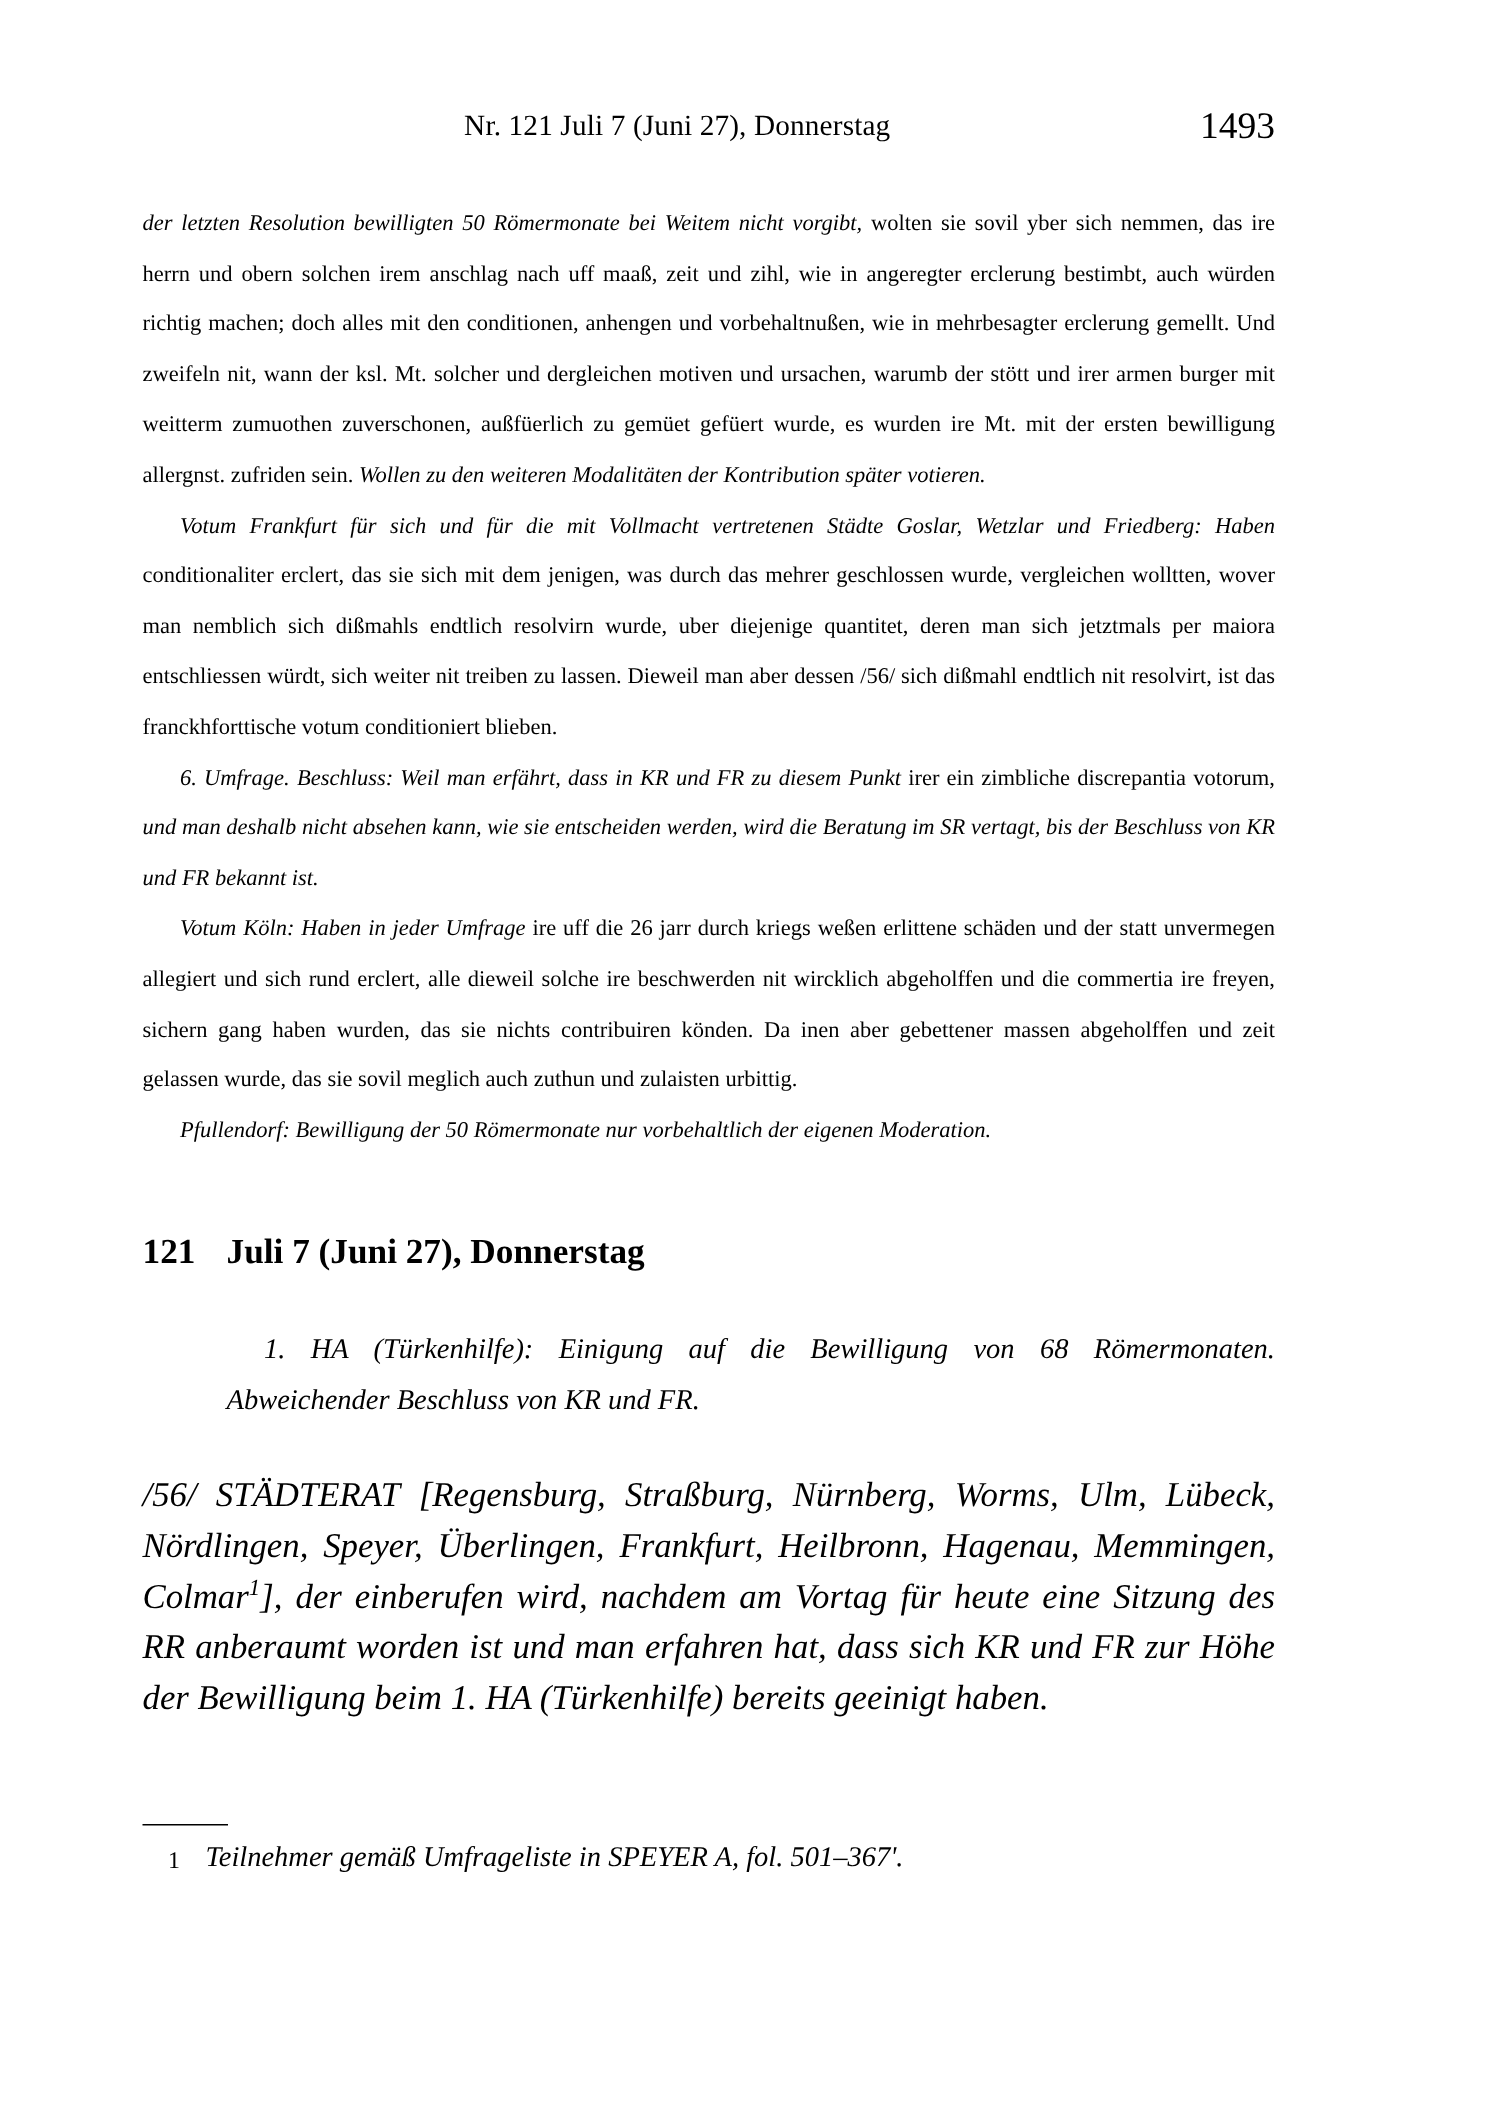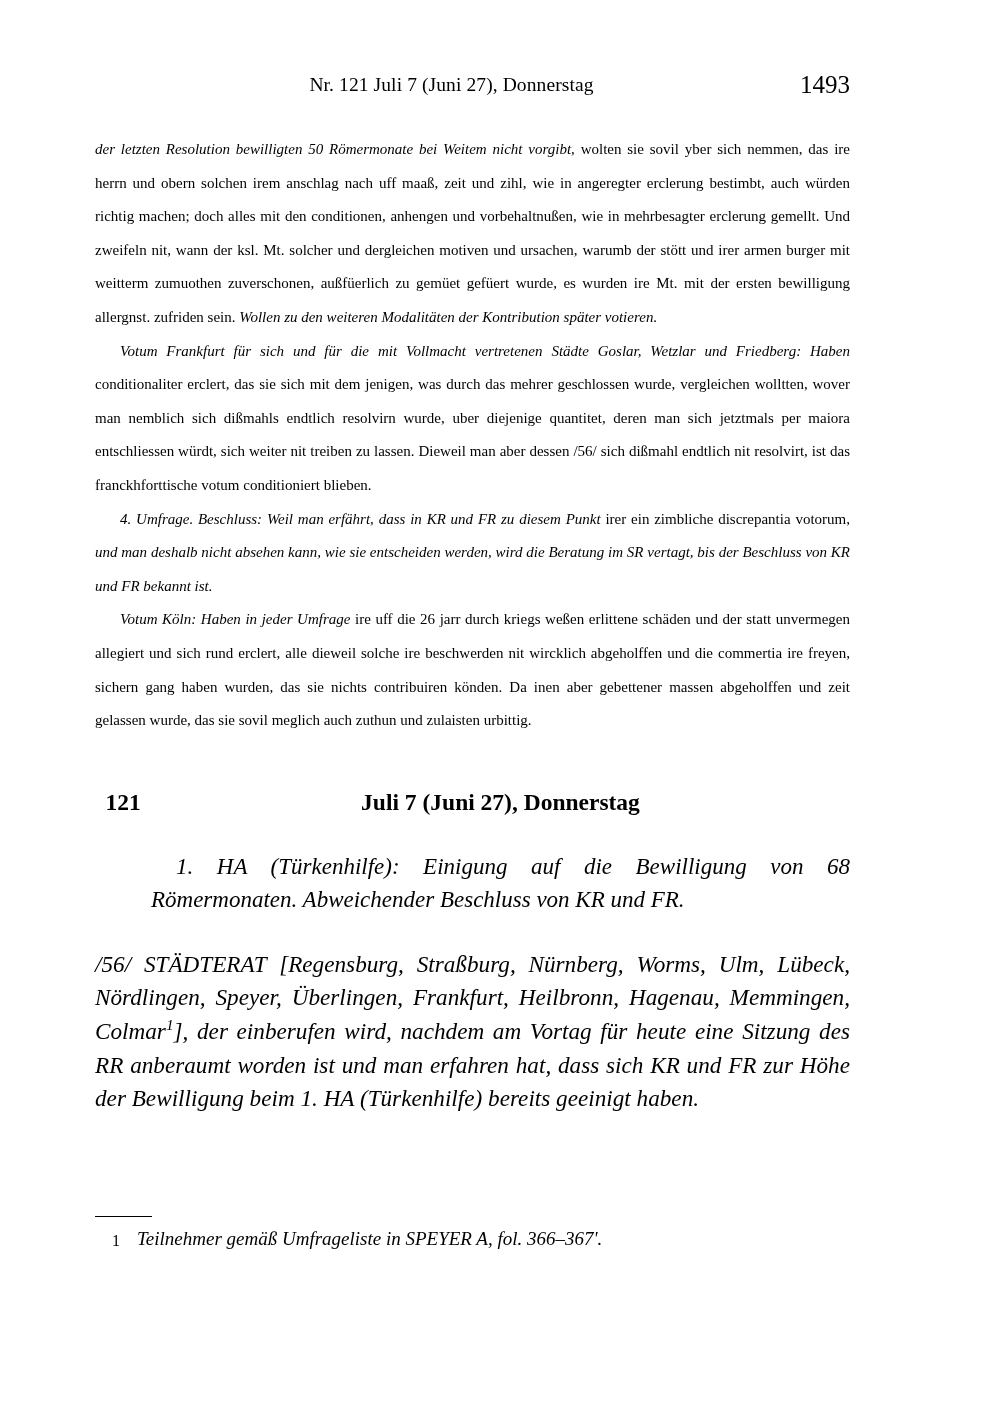"4. Umfrage. Beschluss: Weil man" span.it { text: 4 -> 6 }
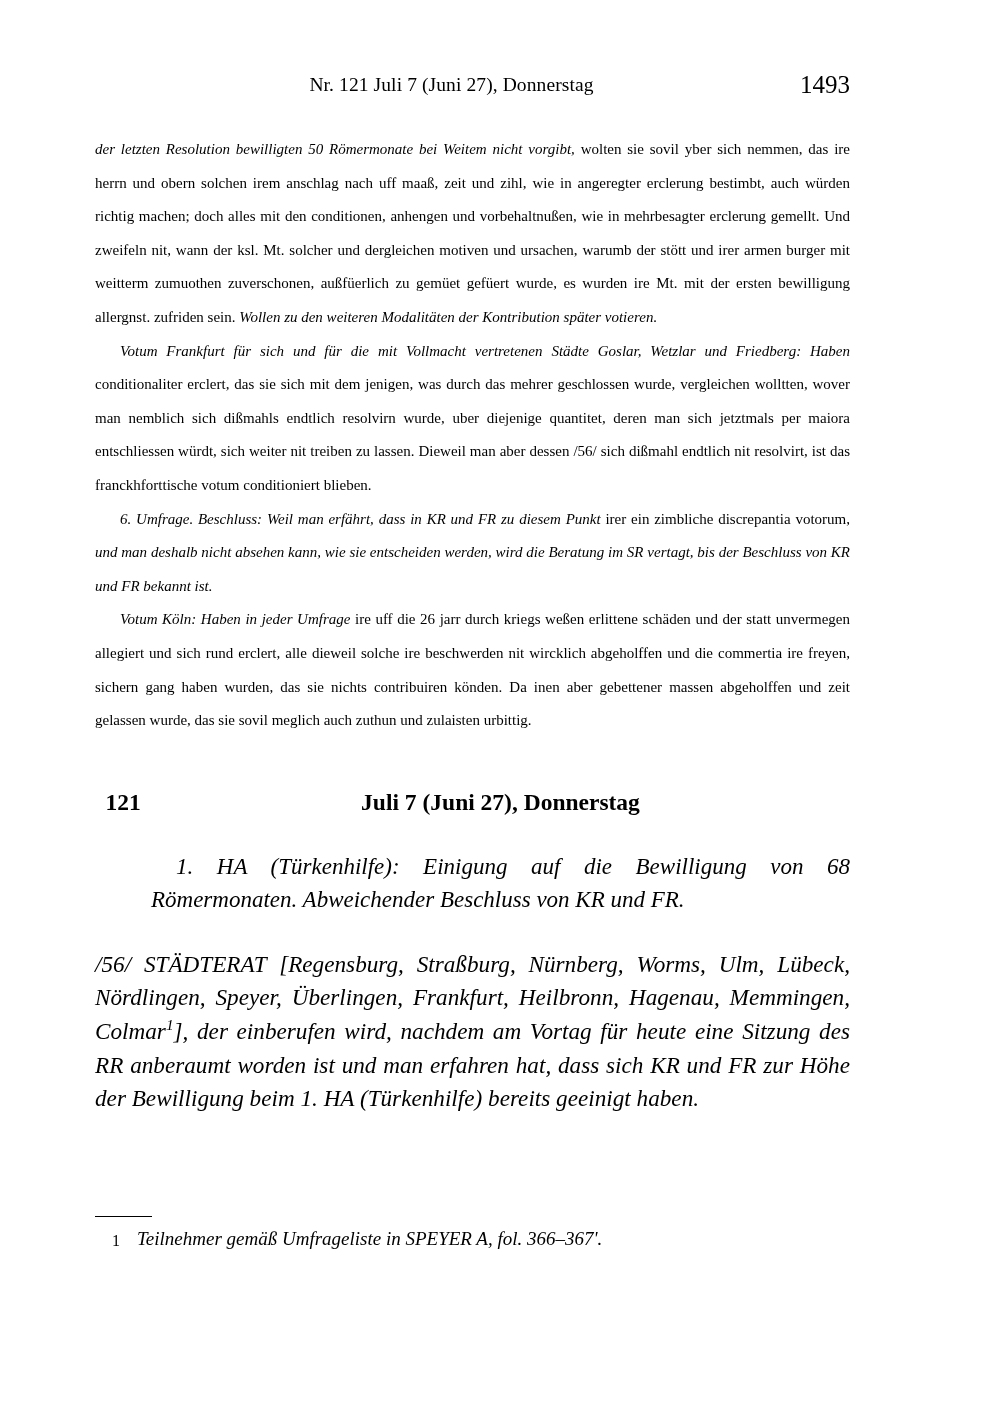"Pfullendorf: Bewilligung der 50" p.indent { html: none -> <p><span>Pfullendorf: Bewilligung der 50 Römermonate nur vorbehaltlich der eigenen Moderation.</span></p> }
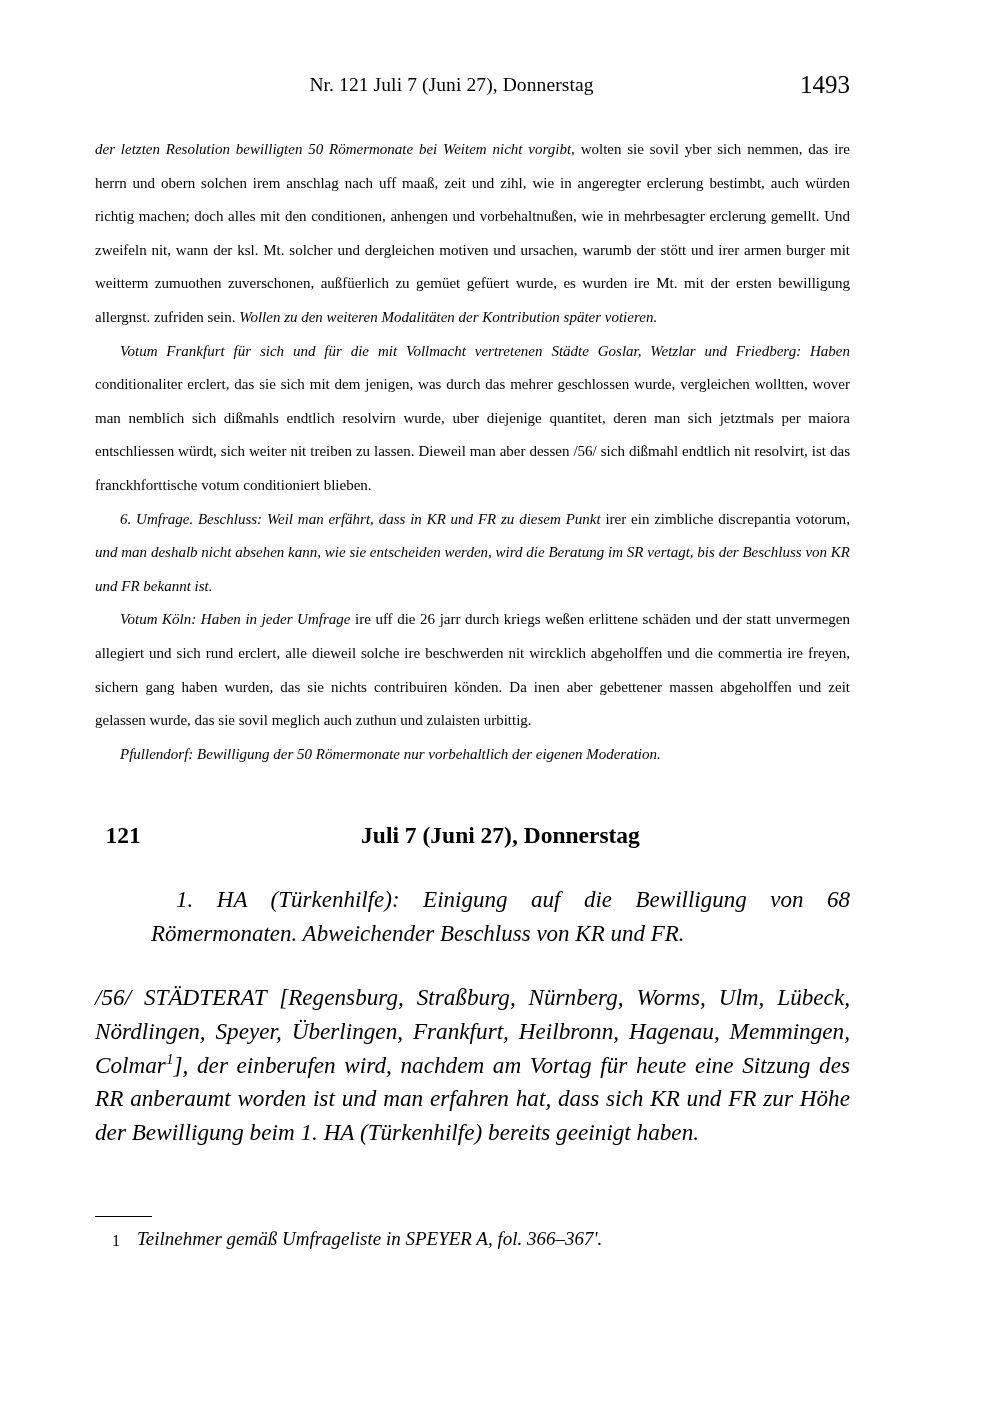"121" .section-head { text-align: center -> none }
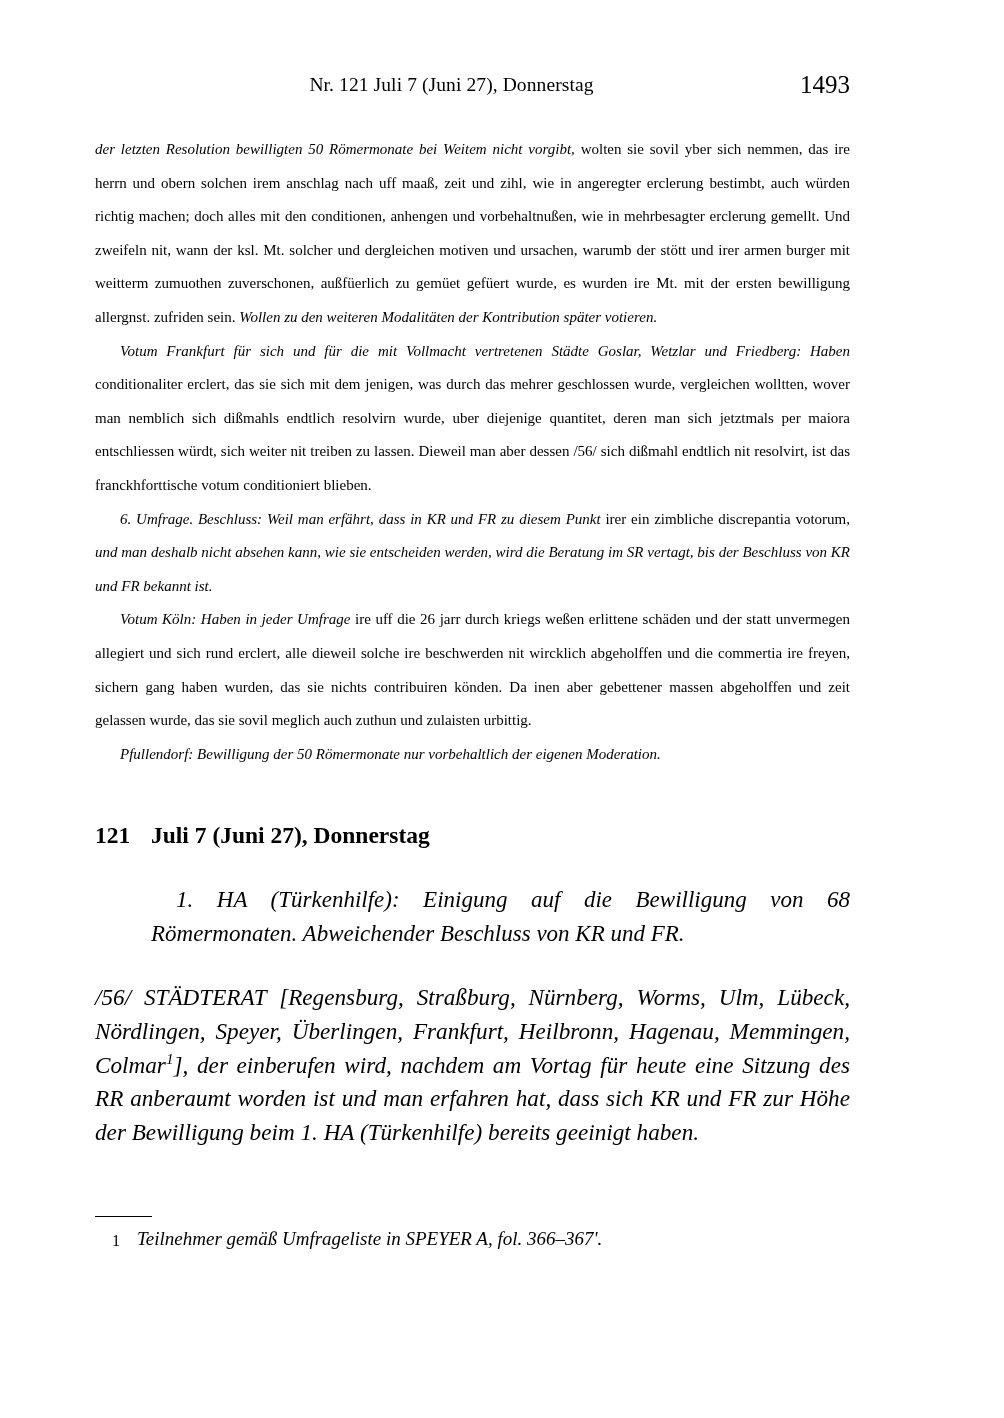"1. HA (Türkenhilfe): Einigung auf" .regest { font-size: 23px -> 19px }
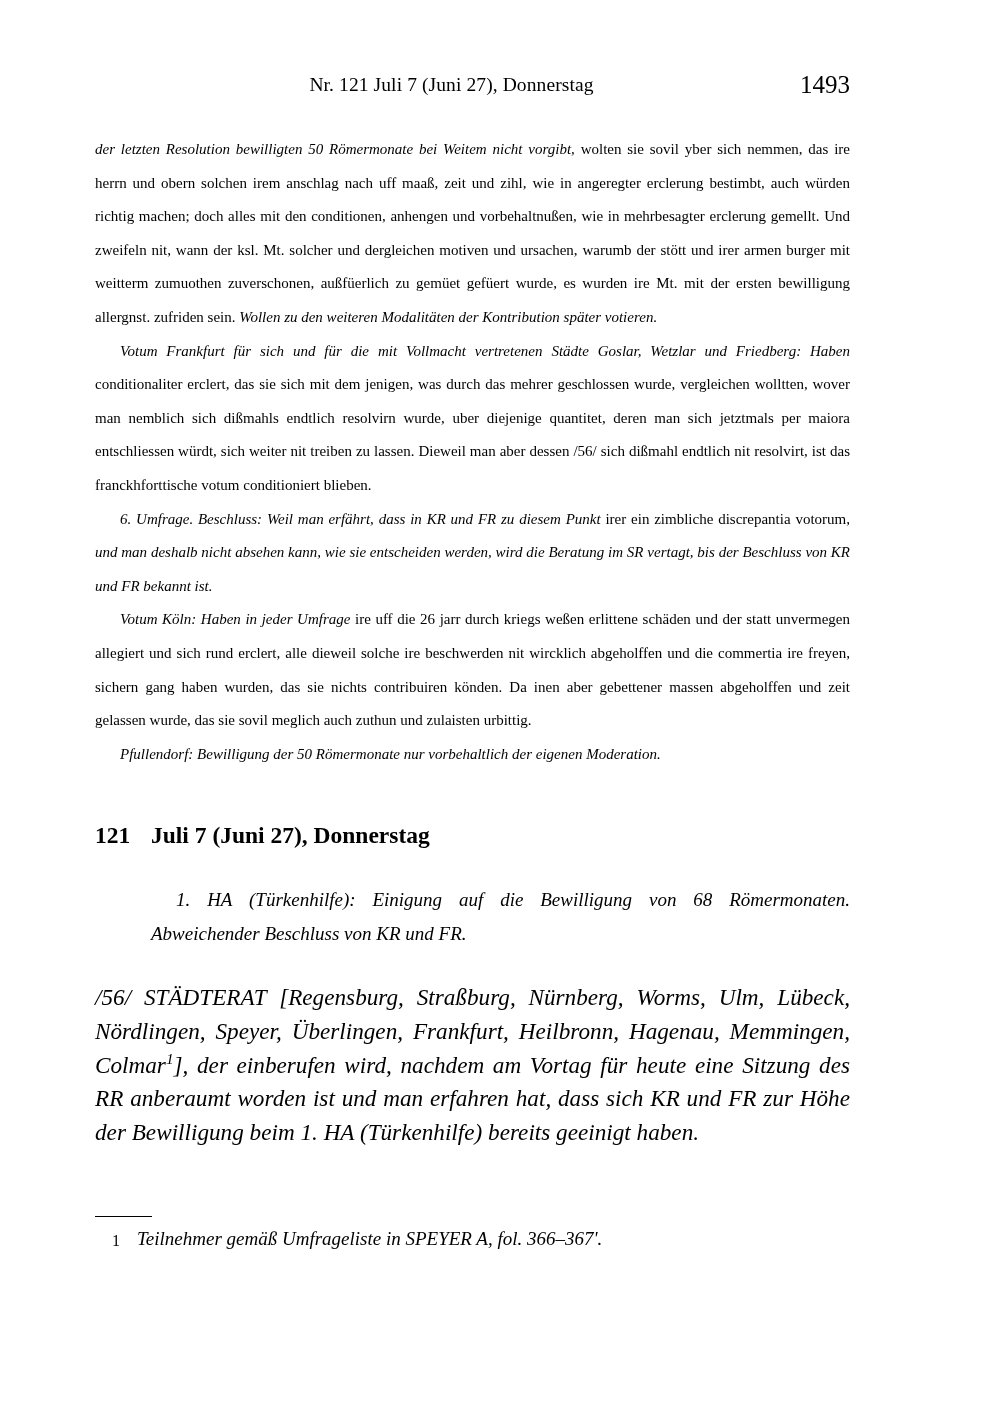"Teilnehmer gemäß Umfrageliste in SPEYER" span.footnote-text { text: 366 -> 501 }
